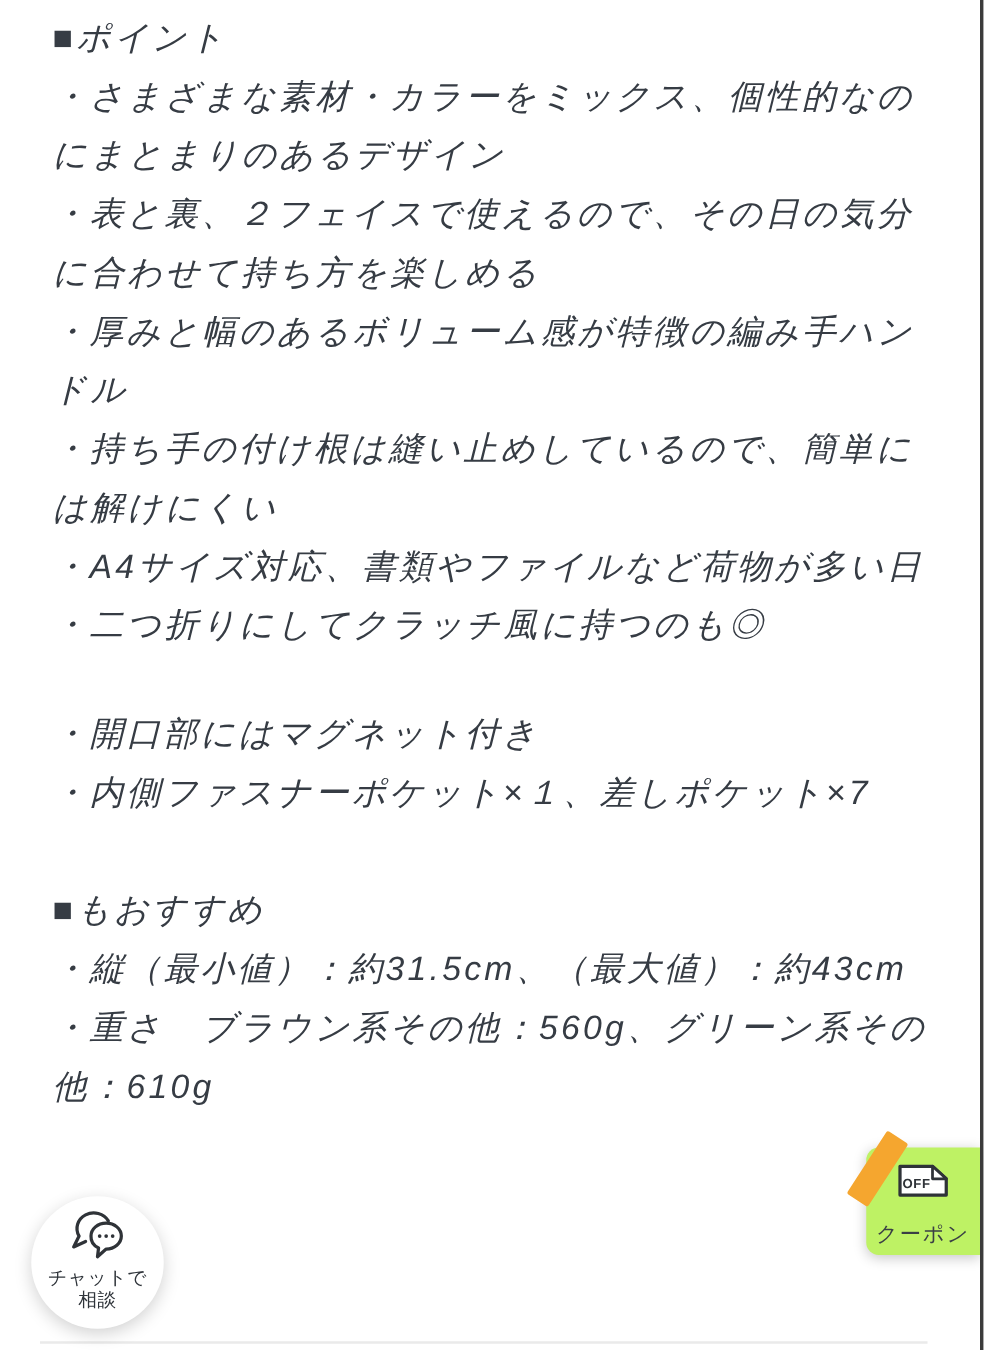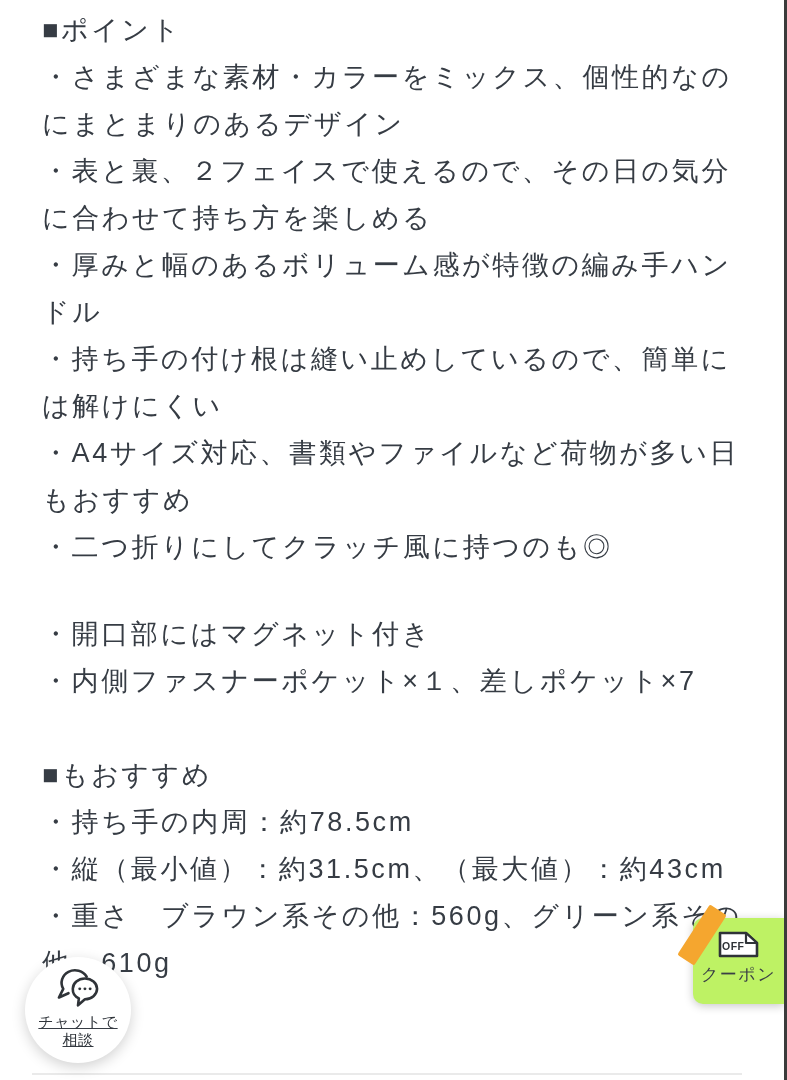"■ポイント" .content { font-style: none -> italic }
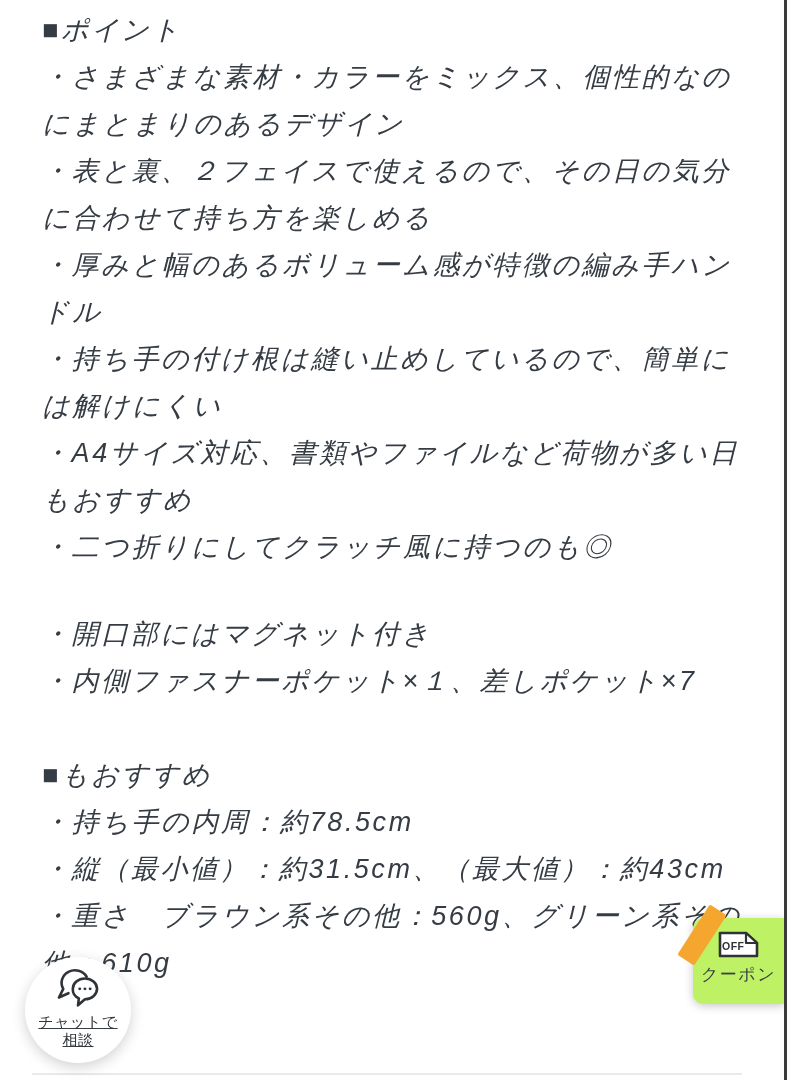"もおすすめ" div.line { html: <div>もおすすめ</div> -> none }
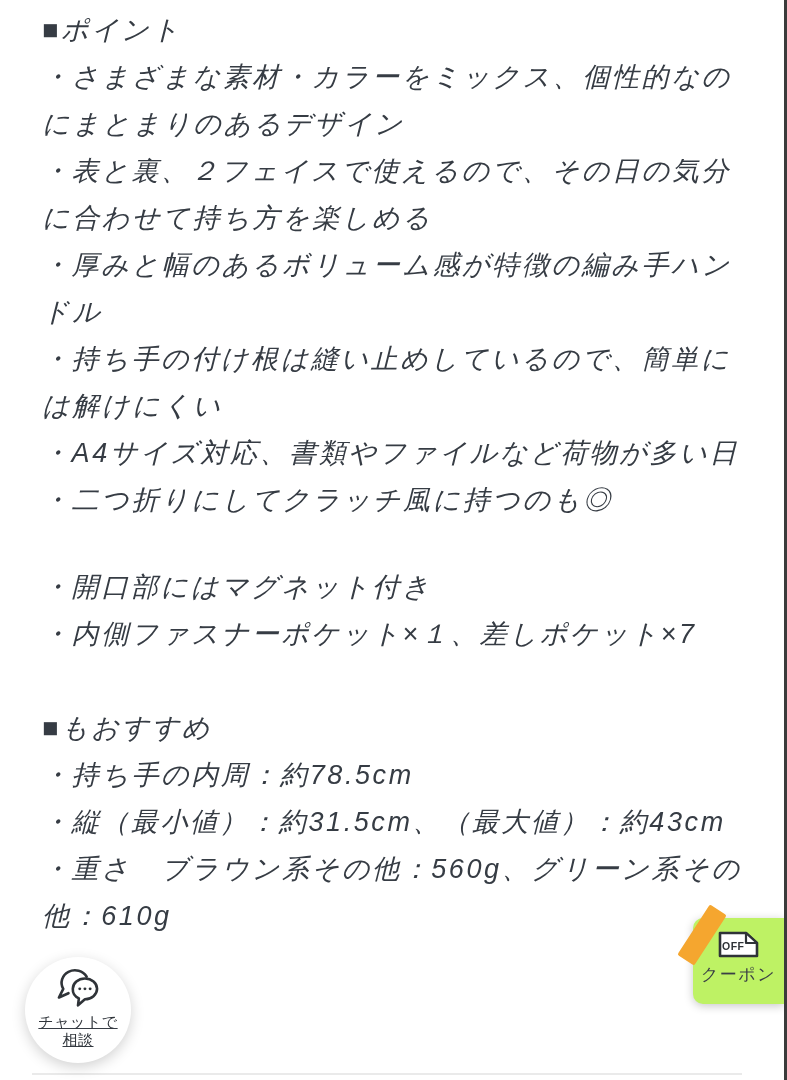"・持ち手の内周：約78.5cm" div.line { html: <div>・持ち手の内周：約78.5cm</div> -> none }
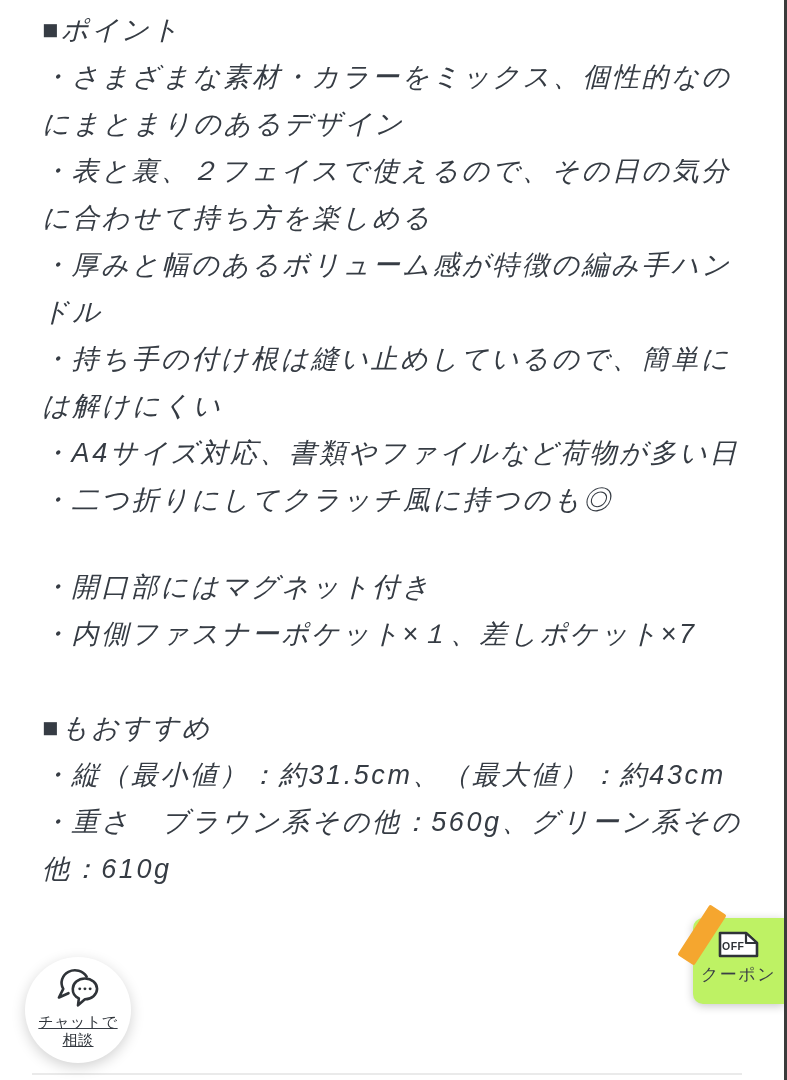"クーポン" .coupon-label { margin-top: 0 -> 12px }
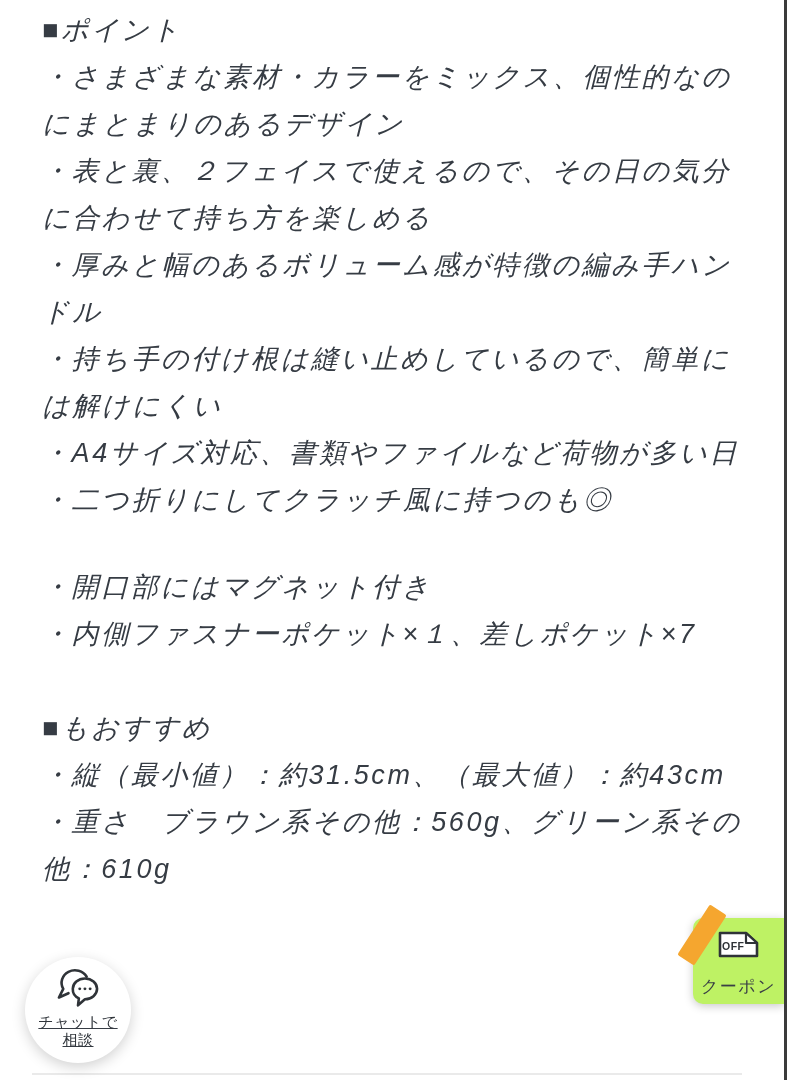"チャットで" .chat-btn { text-decoration: underline -> none }
